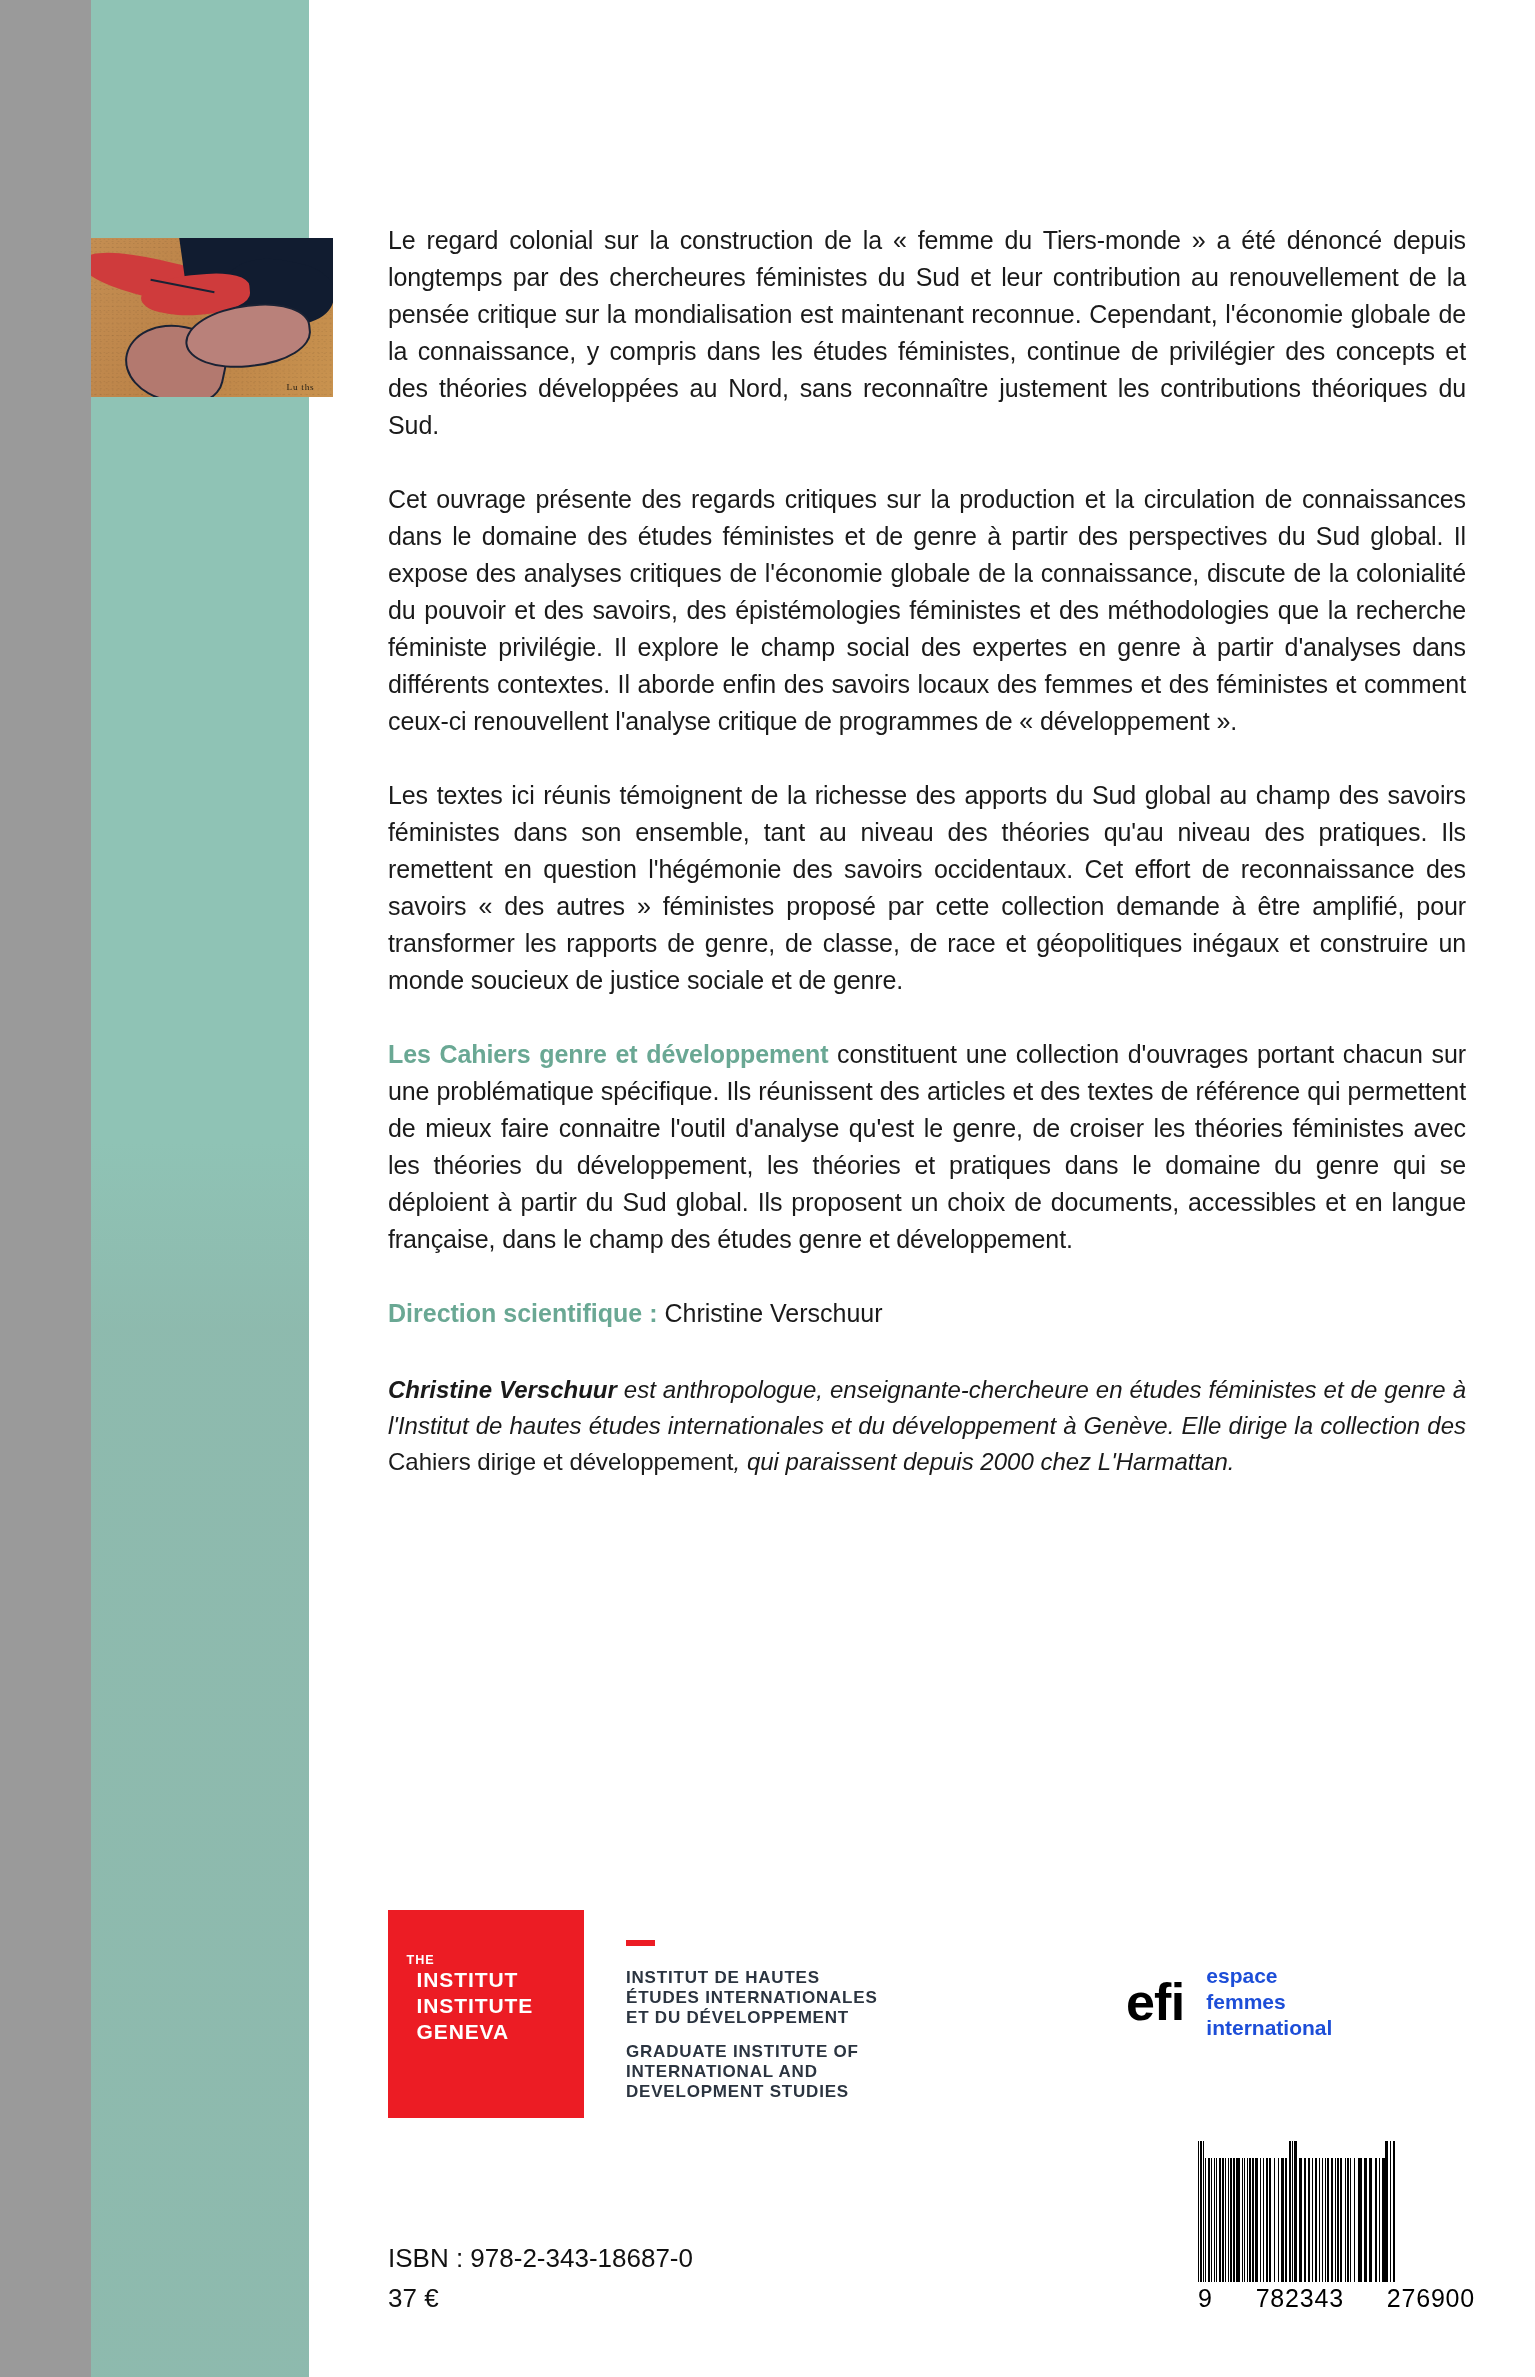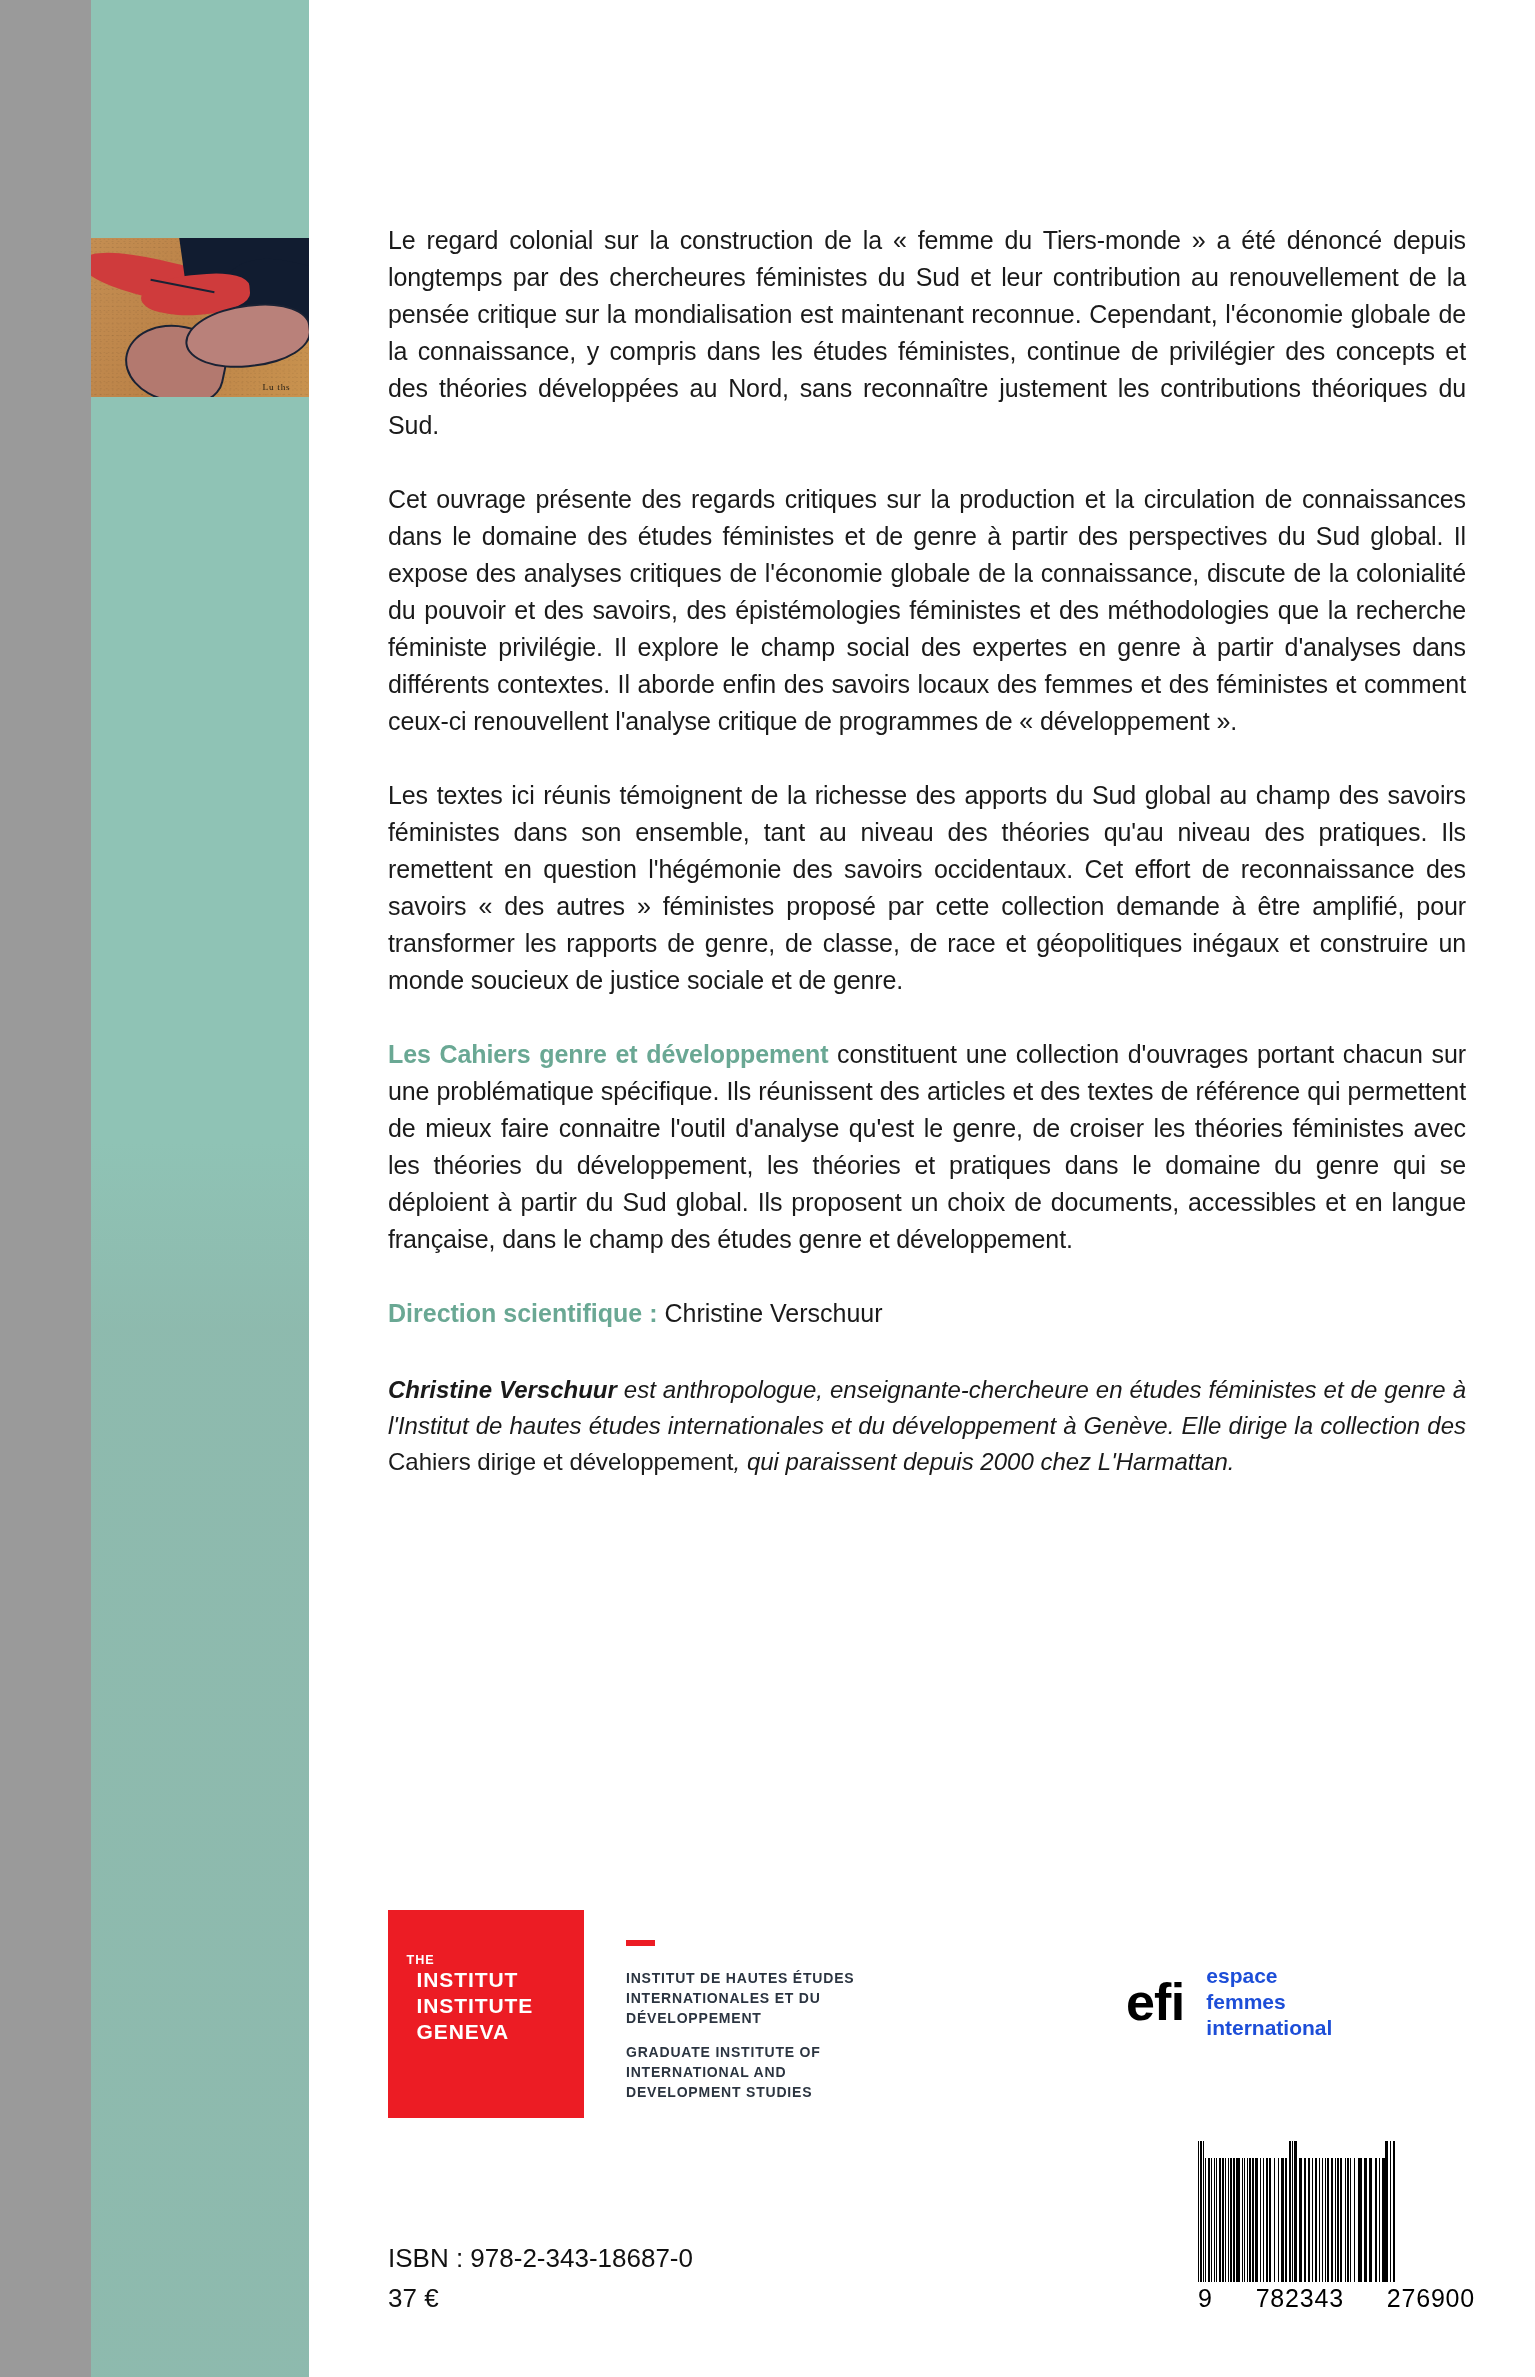"Lu ths" .artwork { width: 218px -> 242px }
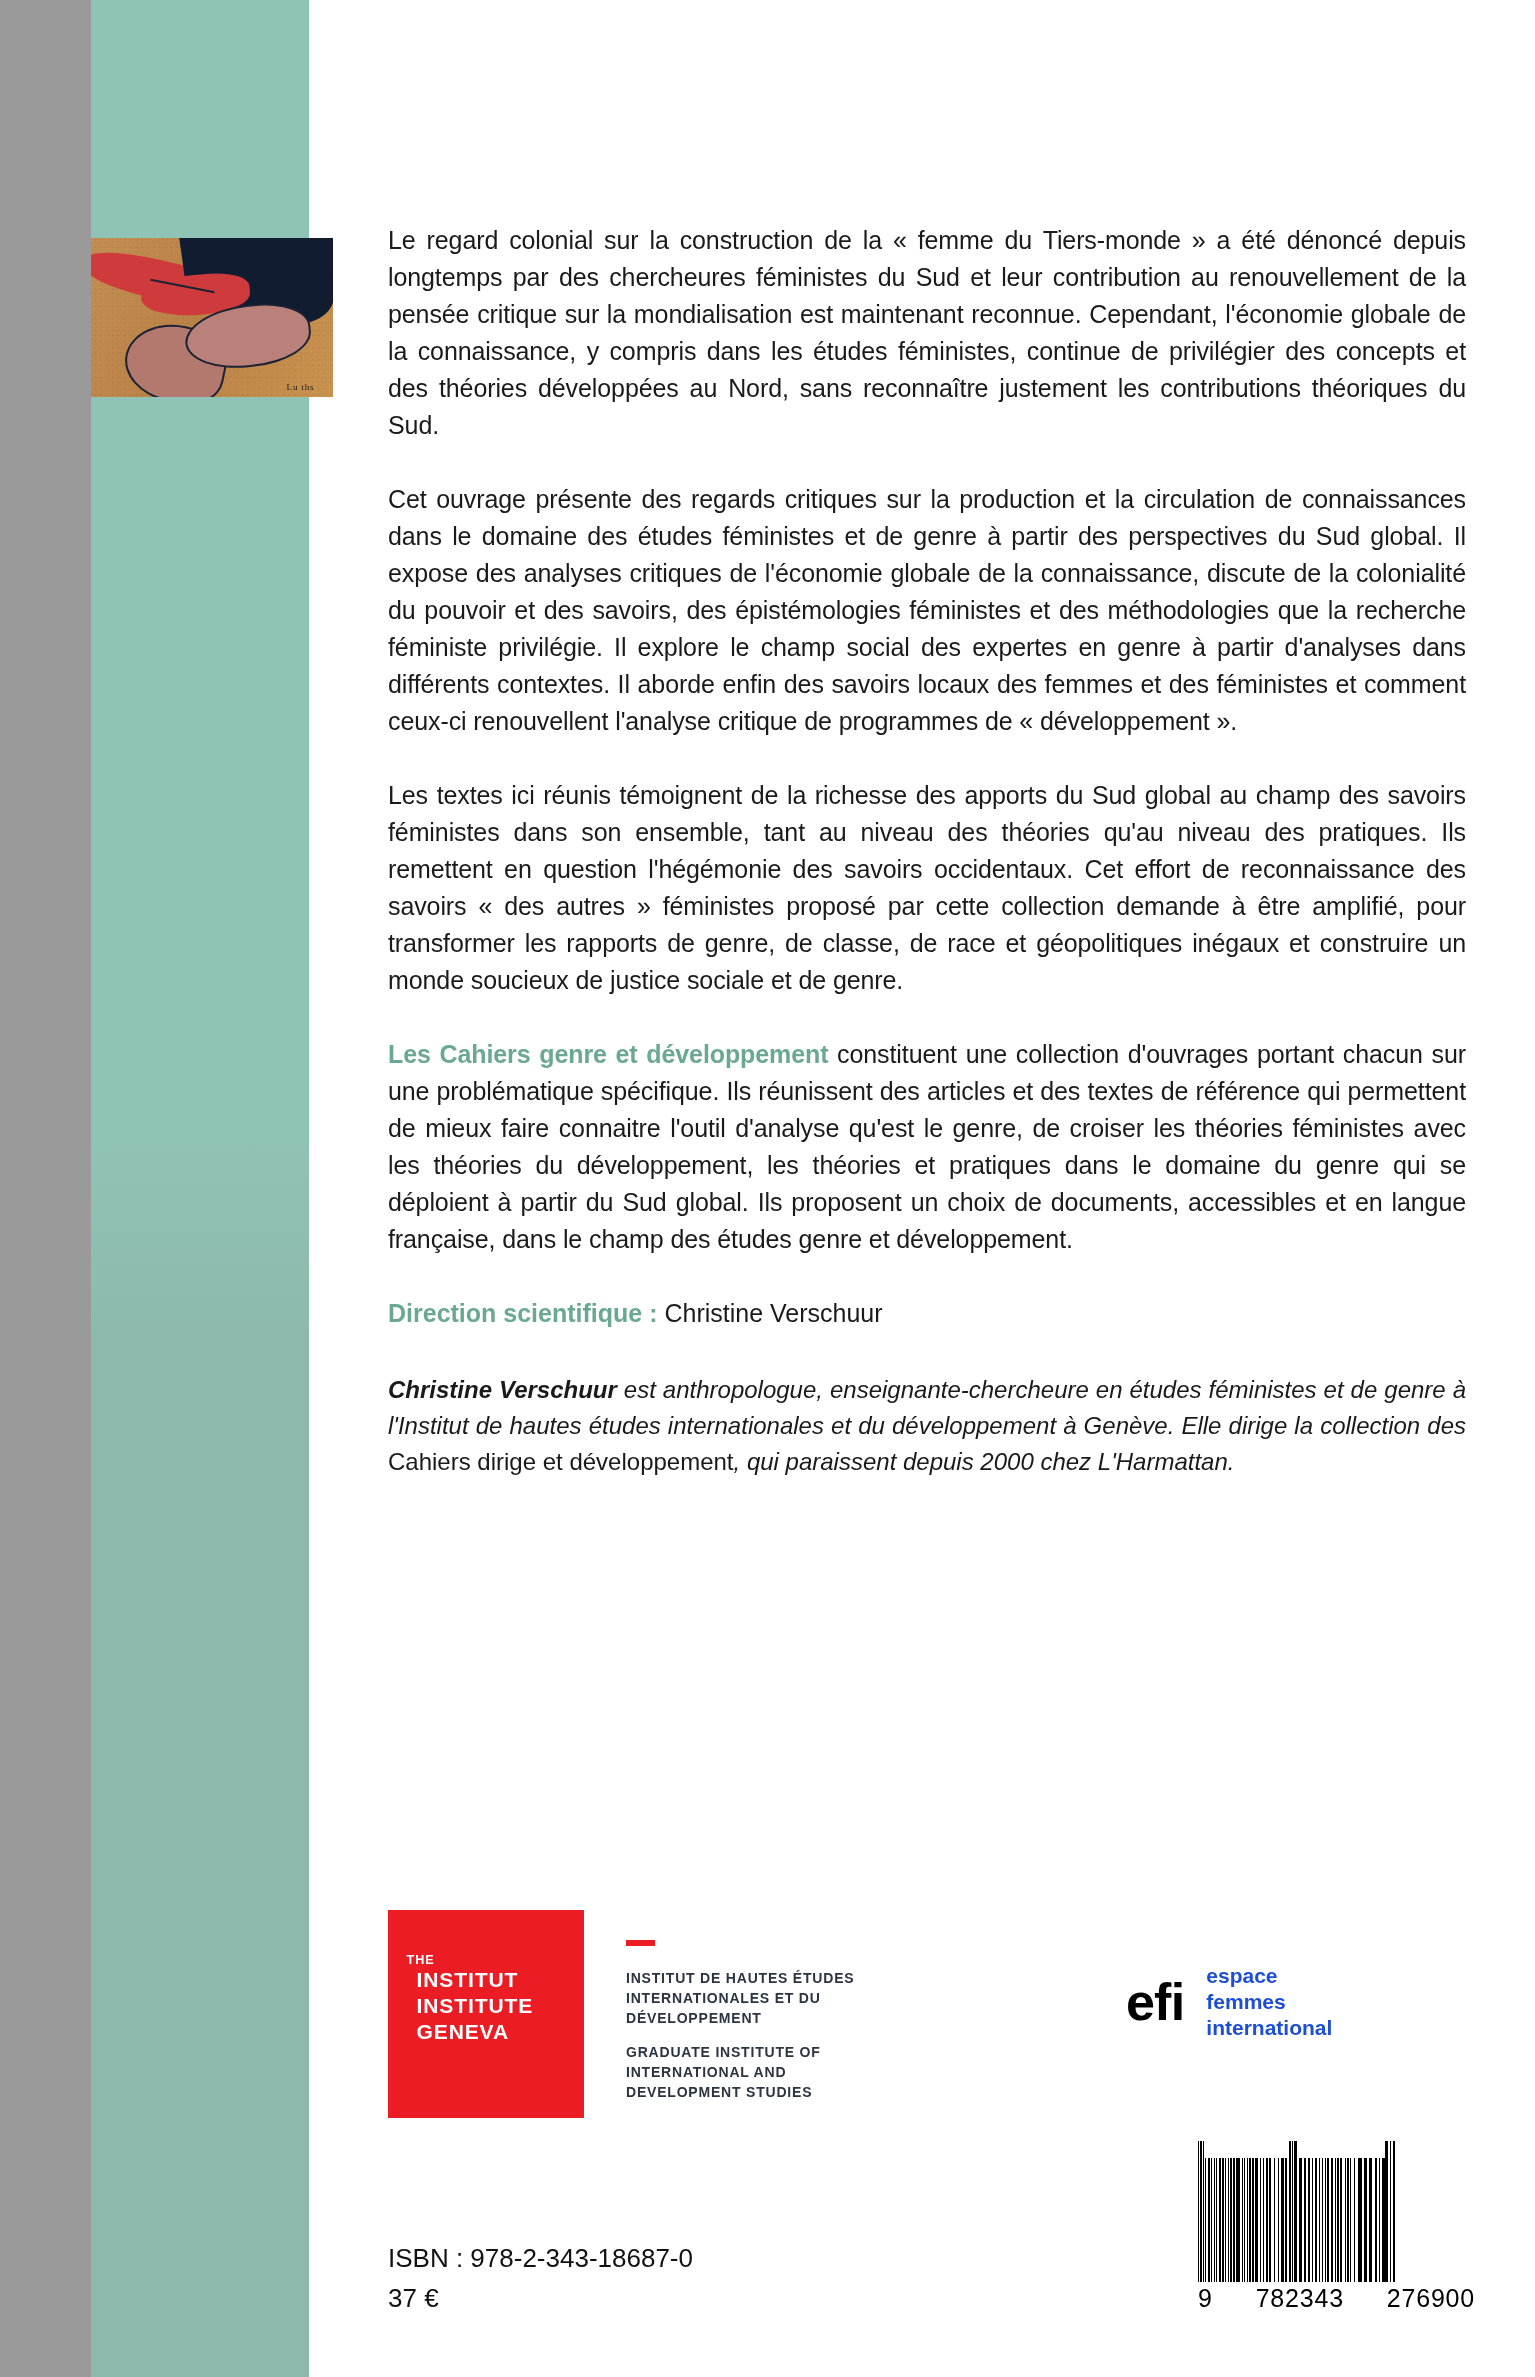"INSTITUT DE HAUTES ÉTUDES" .gi-block { font-size: 14px -> 17px }
